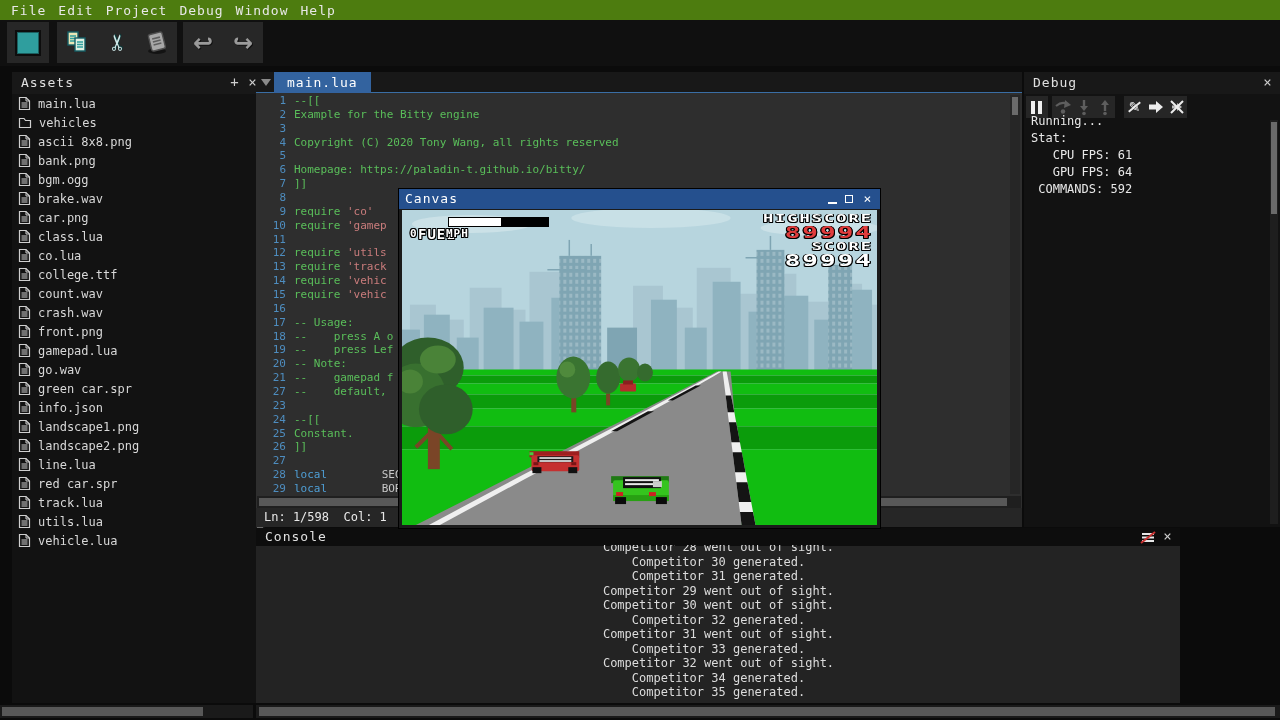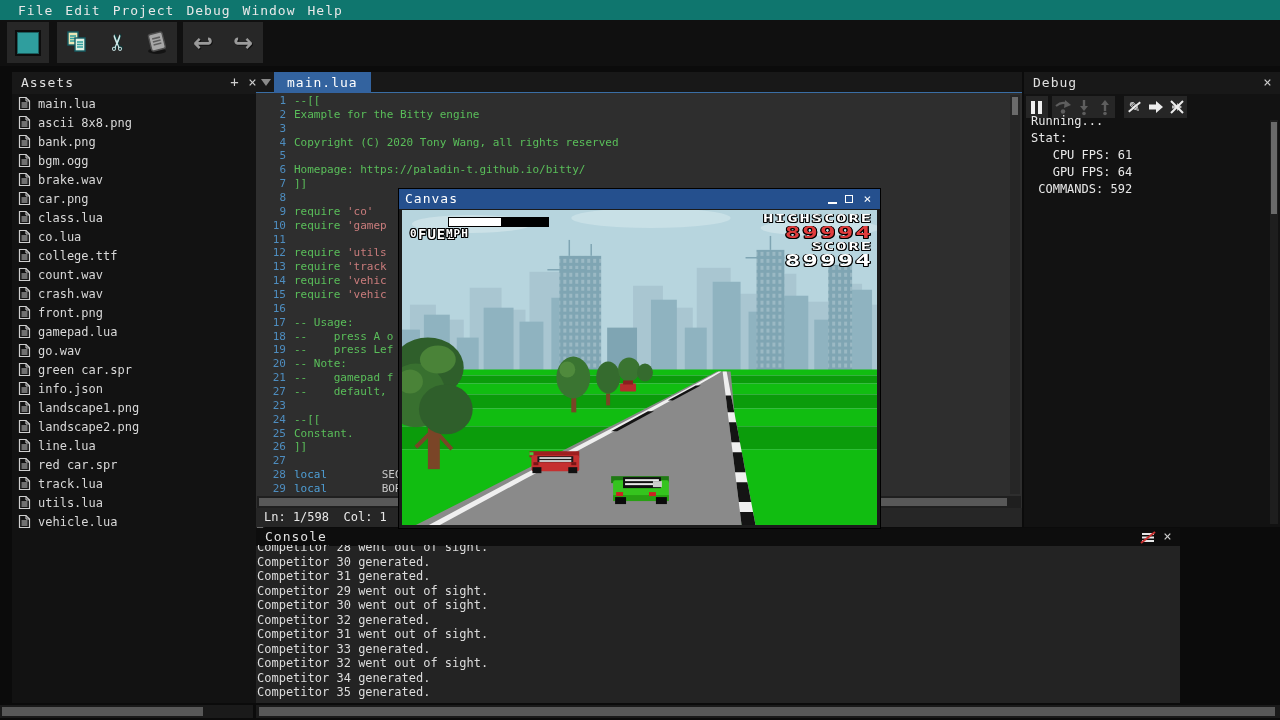"File" .menubar { background: #0f766e -> #4d7c0f; padding-left: 12px -> 5px }
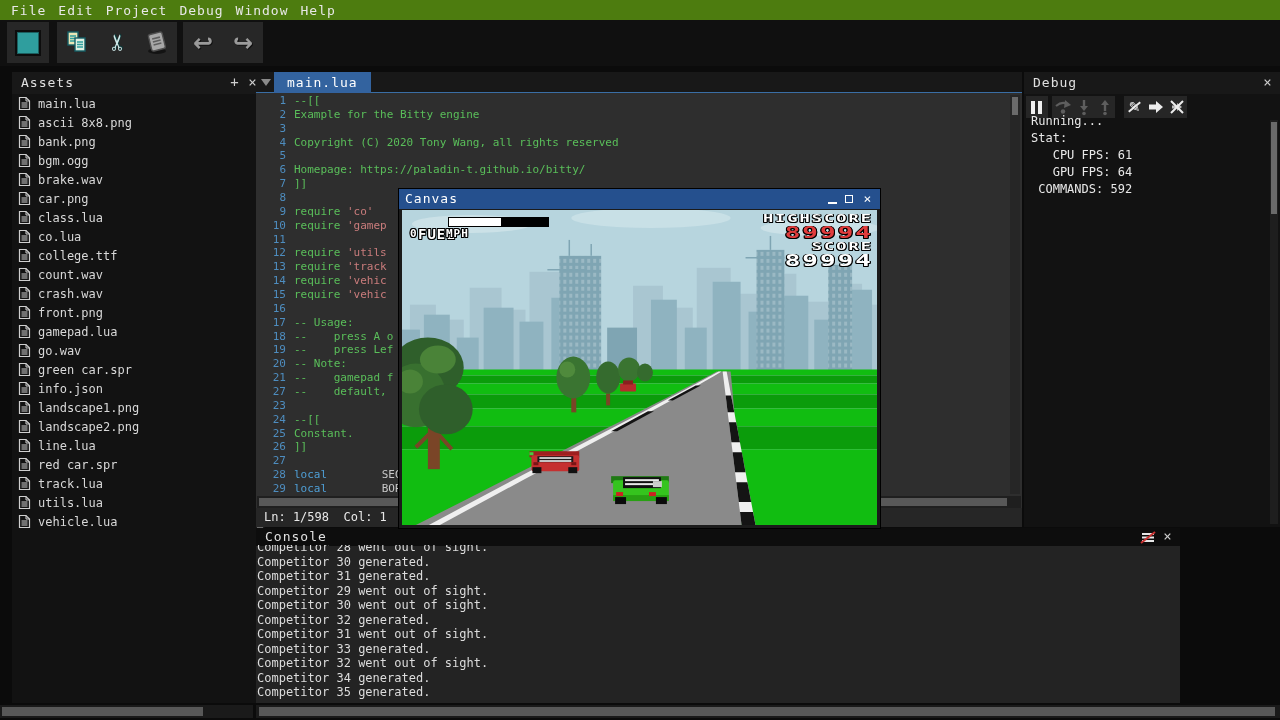"vehicles" div.asset-row { html: none -> <div> <svg> <path></path> </svg> <span>vehicles</span></div> }
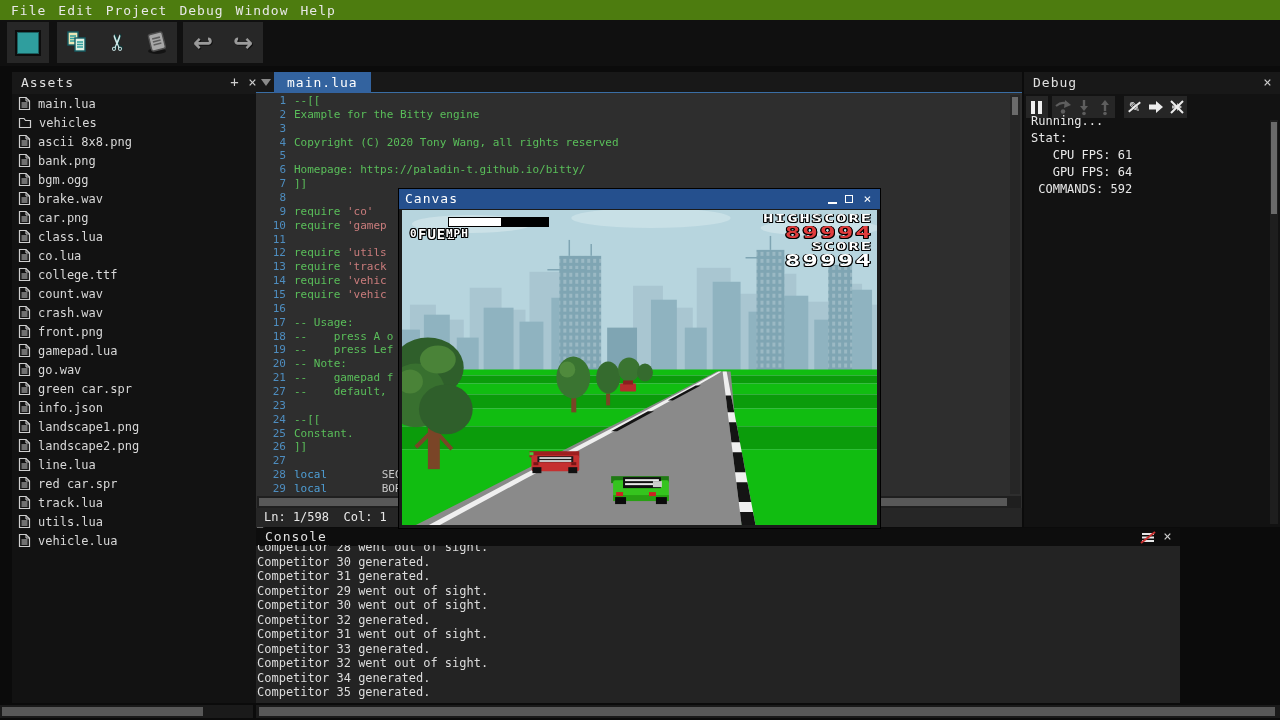"Competitor 28 went out of" .console-body { text-align: none -> center }
